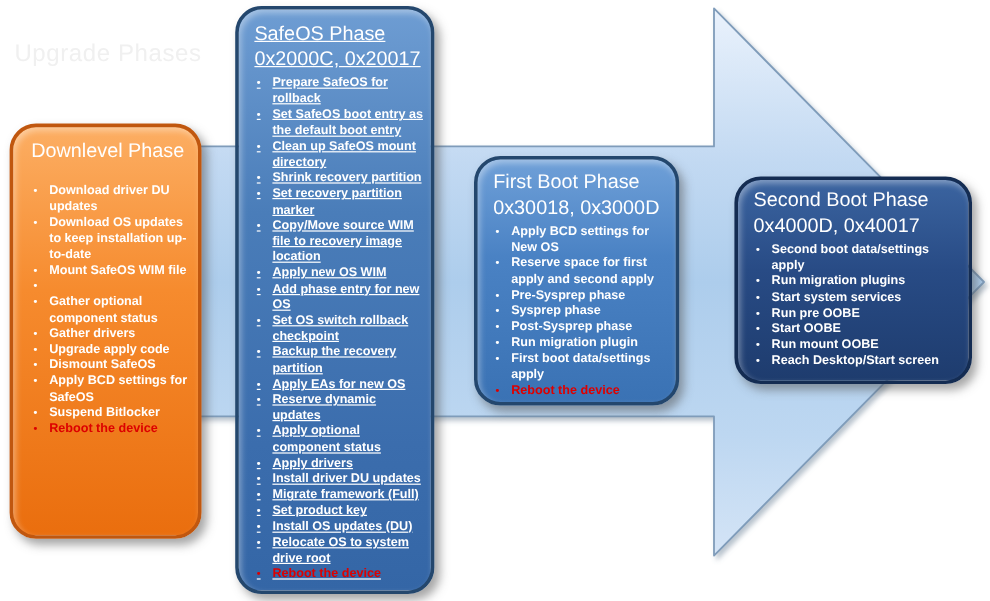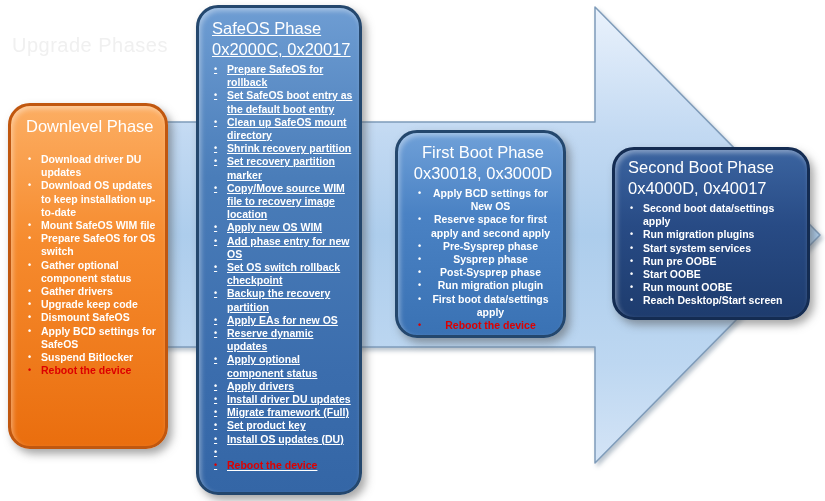"First Boot Phase" #panel-firstboot { text-align: center -> none }
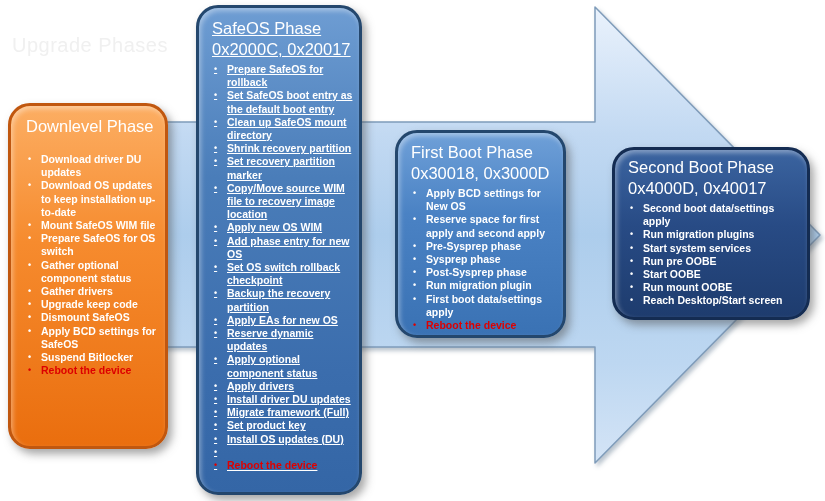"Prepare SafeOS for OS switch" span.txt { html: <span>Prepare SafeOS for OS switch</span> -> none }
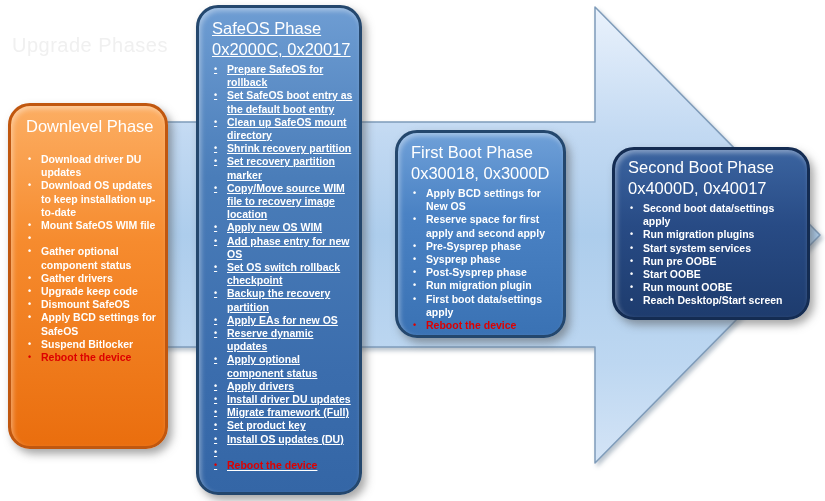"Upgrade keep code" span.txt { text: keep -> apply }
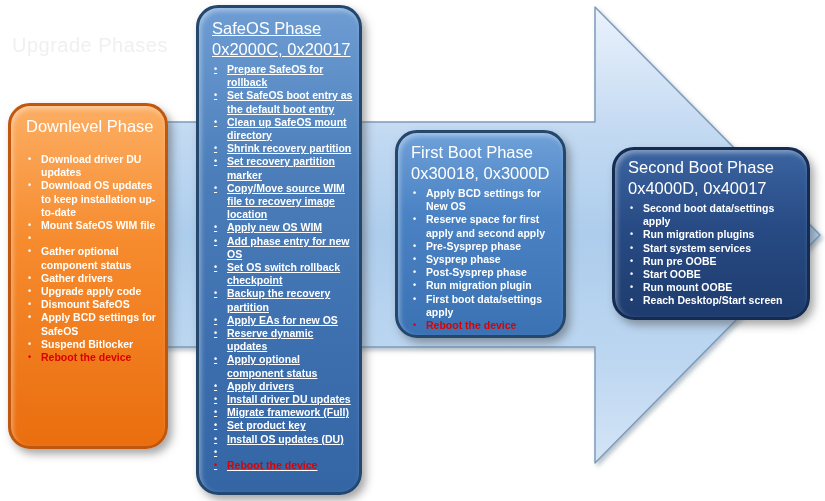"Relocate OS to system drive" span.txt { html: none -> <span>Relocate OS to system drive root</span> }
